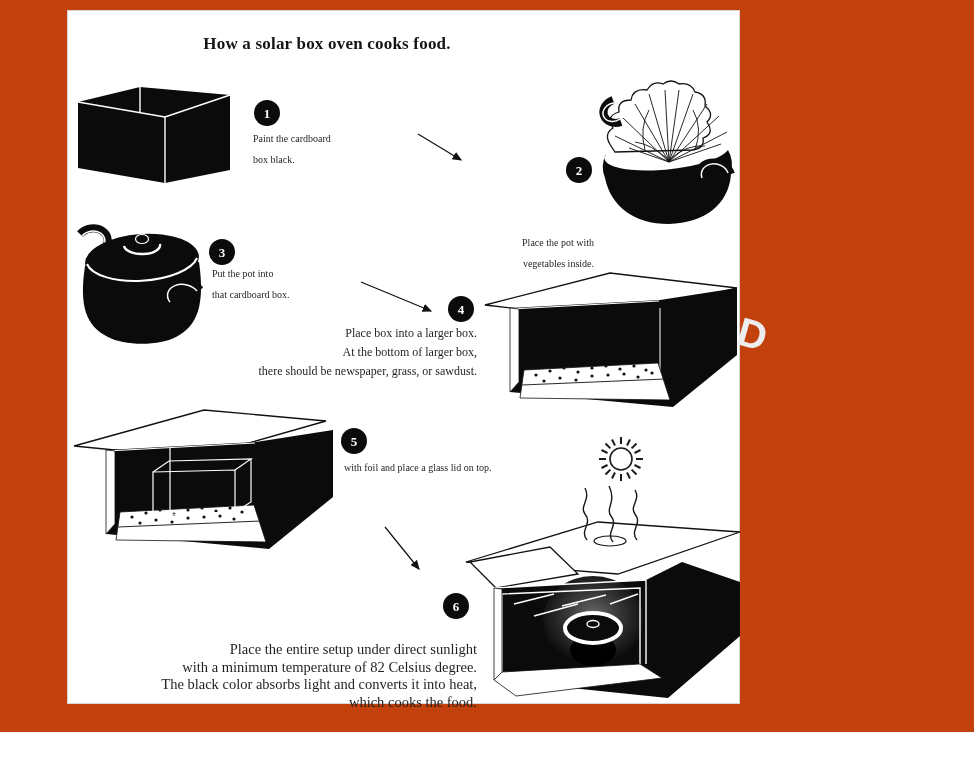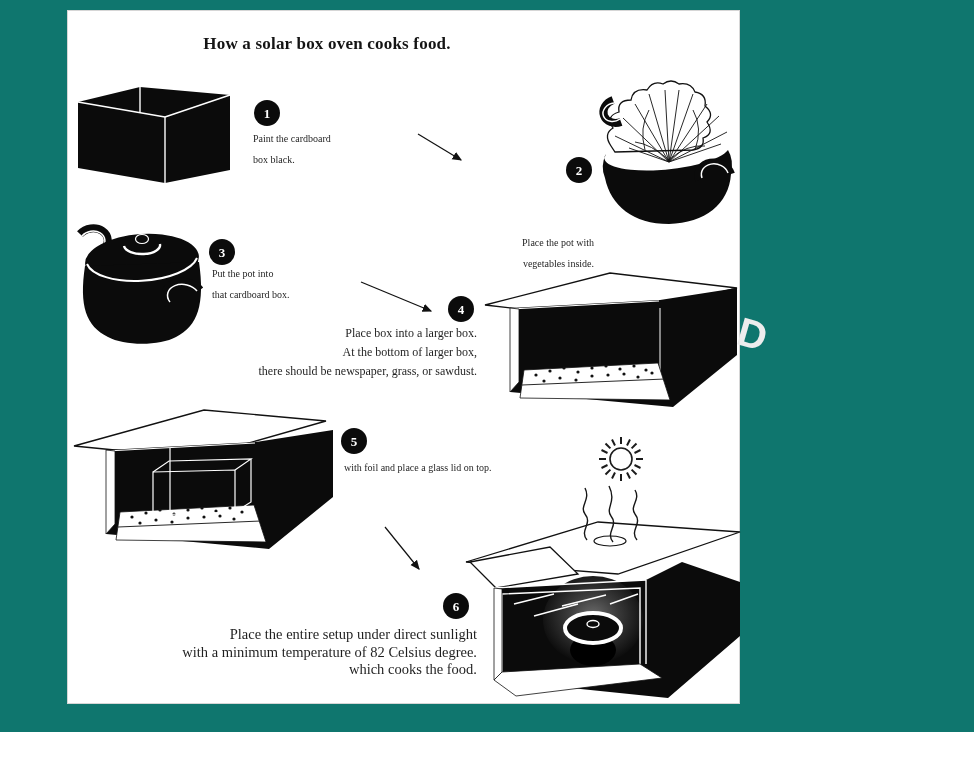"How a solar box oven" #page-root { background: #0f766e -> #c2410c }
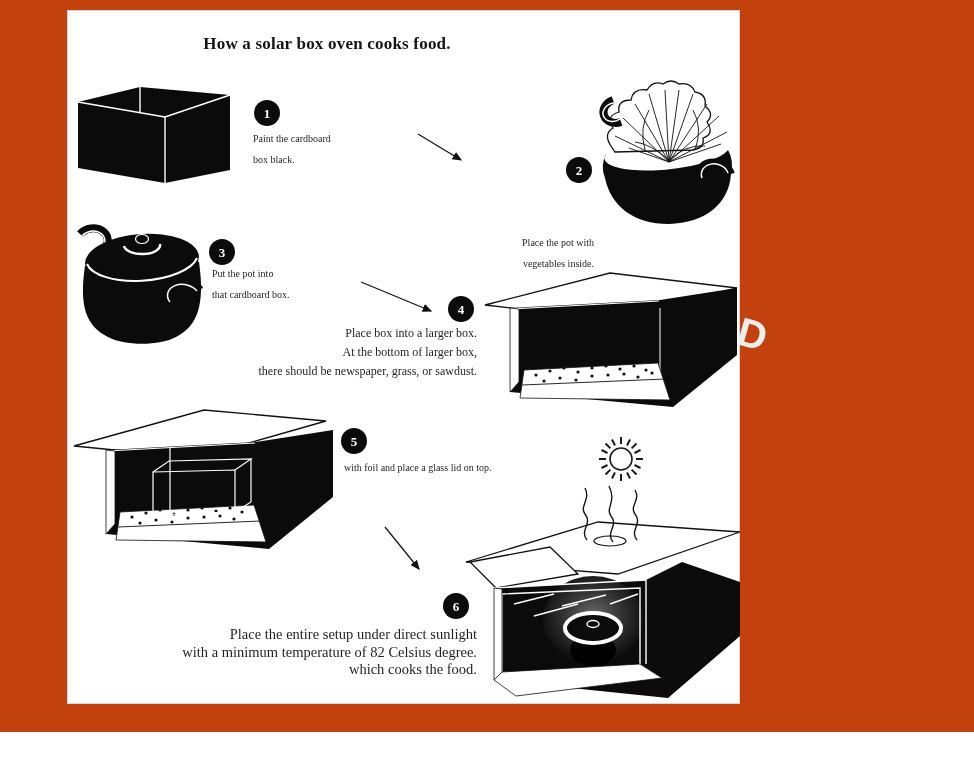"Place the entire setup under" div.abs { top: 626px -> 641px }
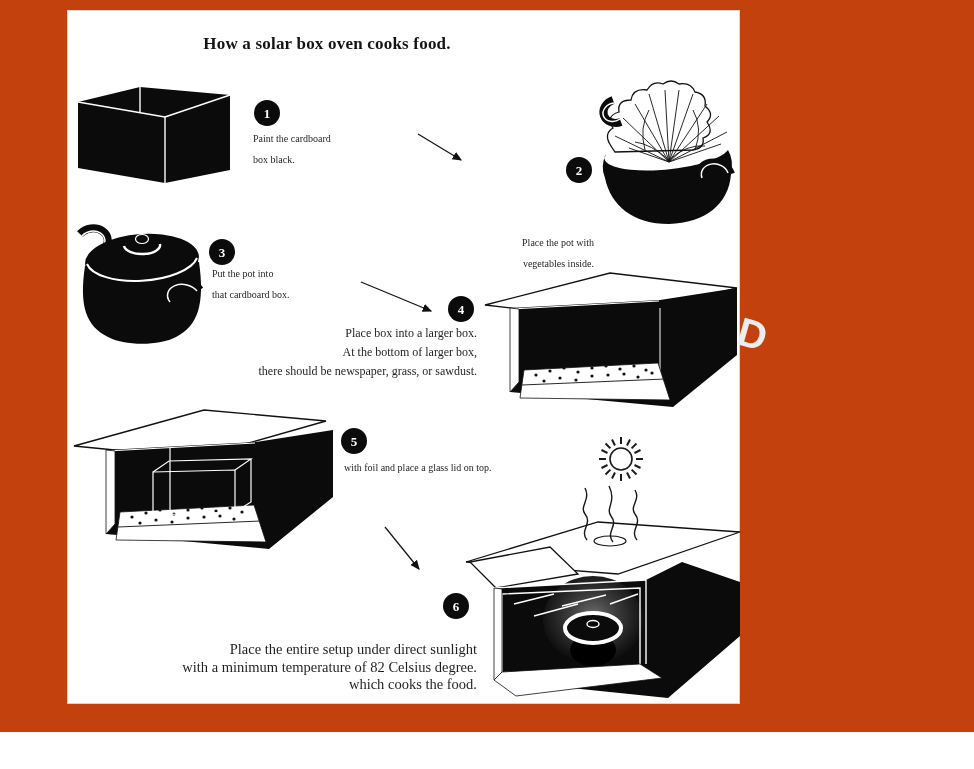"The black color absorbs light" span.ln { html: none -> <span>The black color absorbs light and converts it into heat,</span> }
